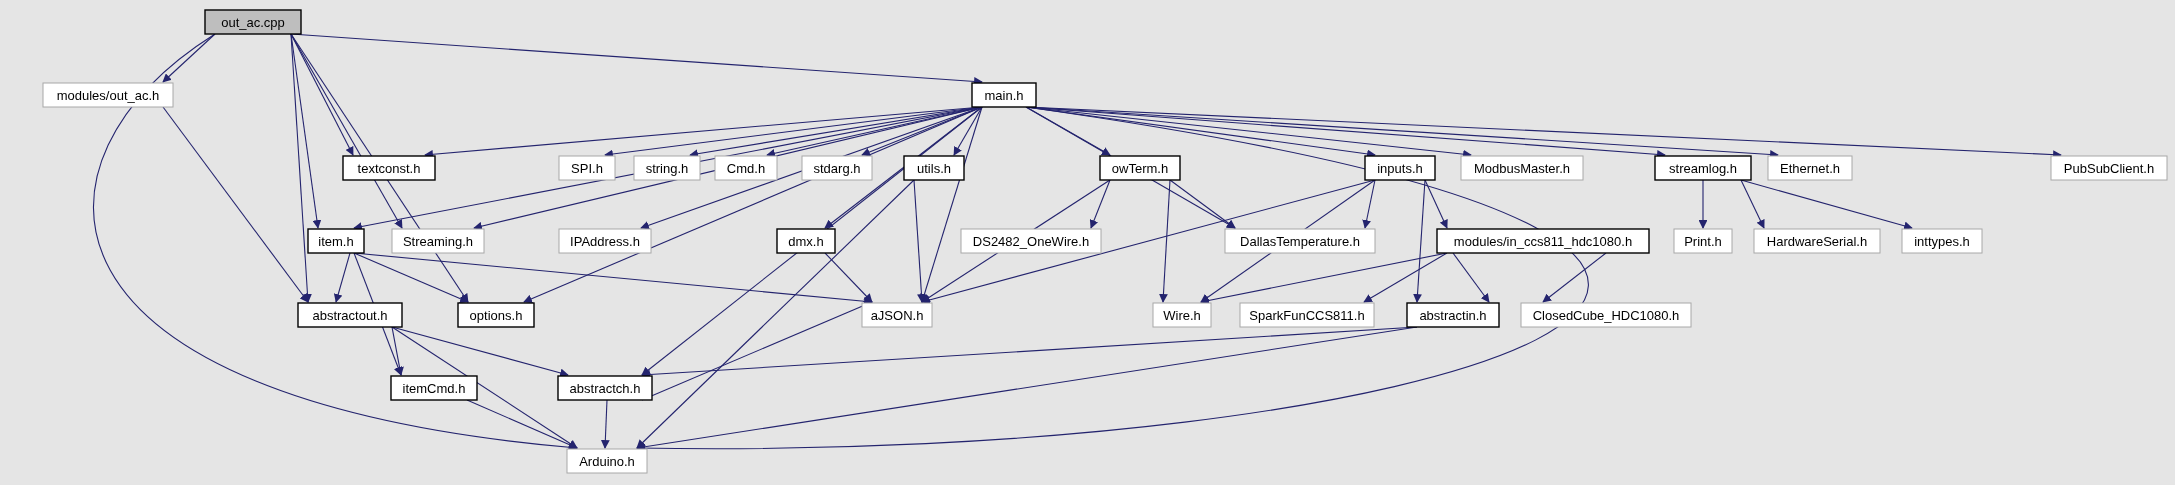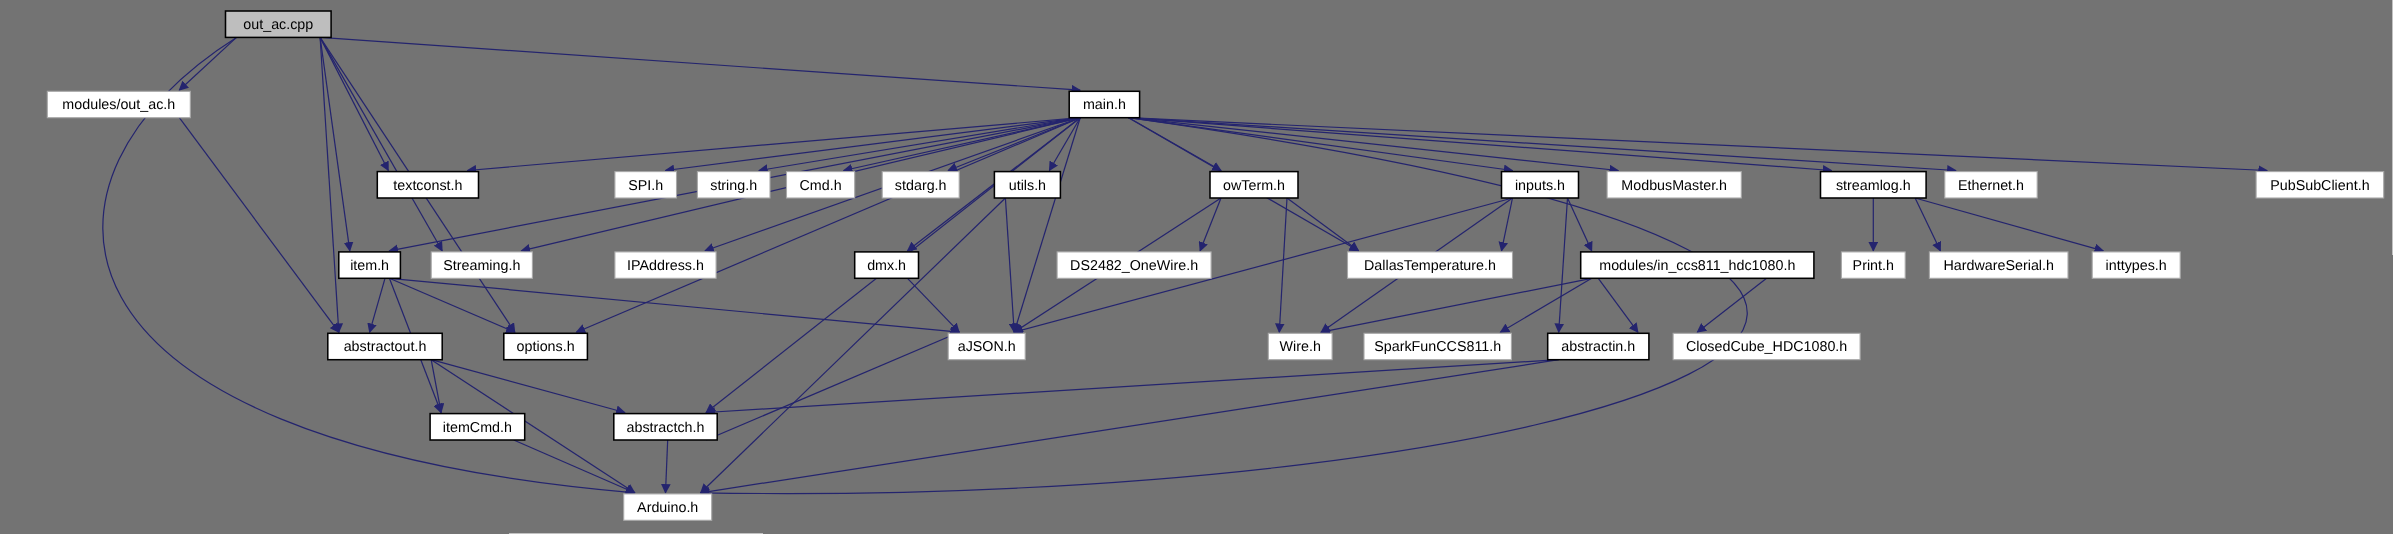"out_ac.cpp" .canvas { background: #737373 -> #e5e5e5 }
